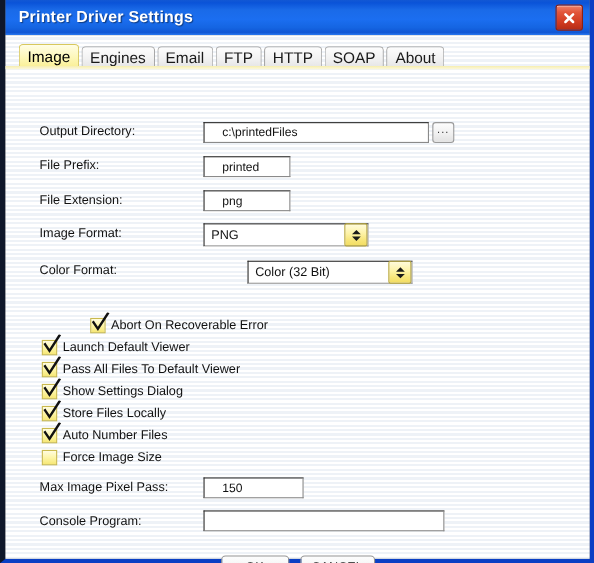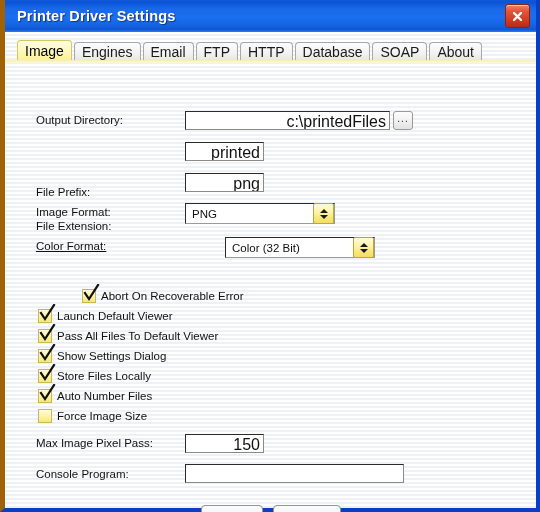"Printer Driver Settings" .window { border-left: 5px solid #a16207 -> 5px solid #0f172a }
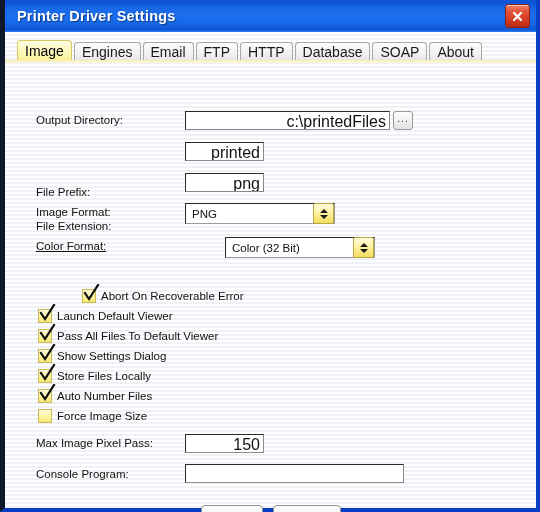"Database" div.tab { html: <div><span>Database</span></div> -> none }
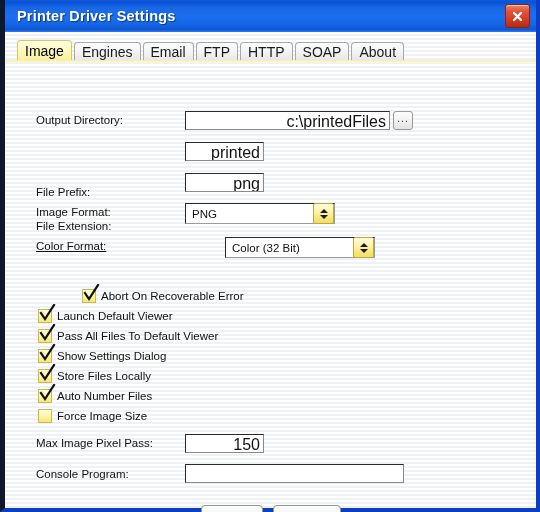"c:\printedFiles" .textbox { font-size: 16px -> 11px; padding: 1px 3px 0 4px -> 1px 3px 0 16px; text-align: right -> none }
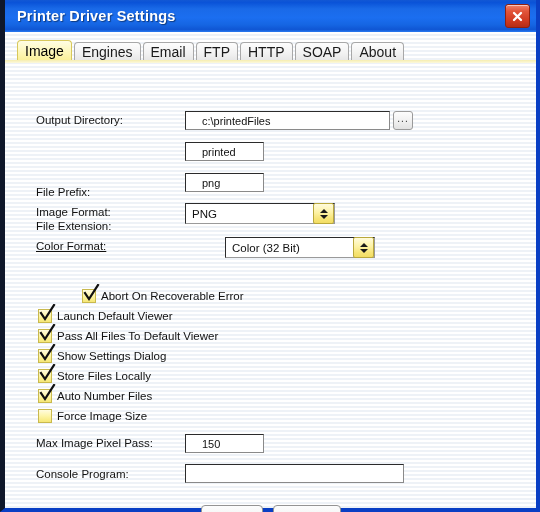"File Prefix:" div.label { margin-top: 41px -> none }
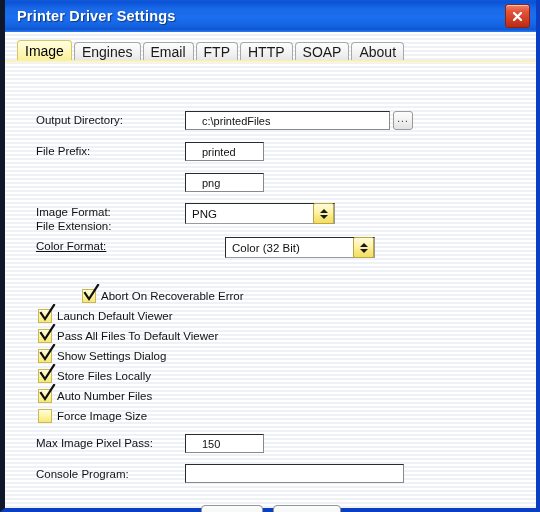"File Extension:" div.label { margin-top: 44px -> none }
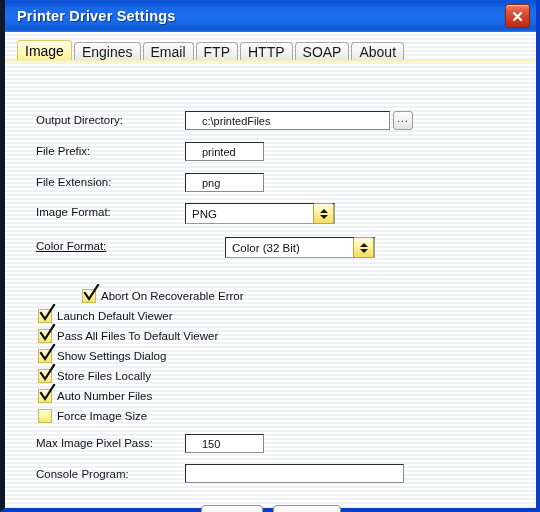"Color Format:" div.label { text-decoration: underline -> none }
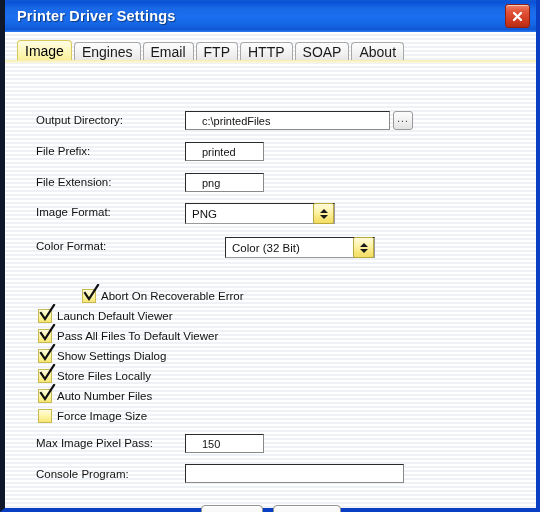"150" div.textbox { width: 79px -> 91px }
